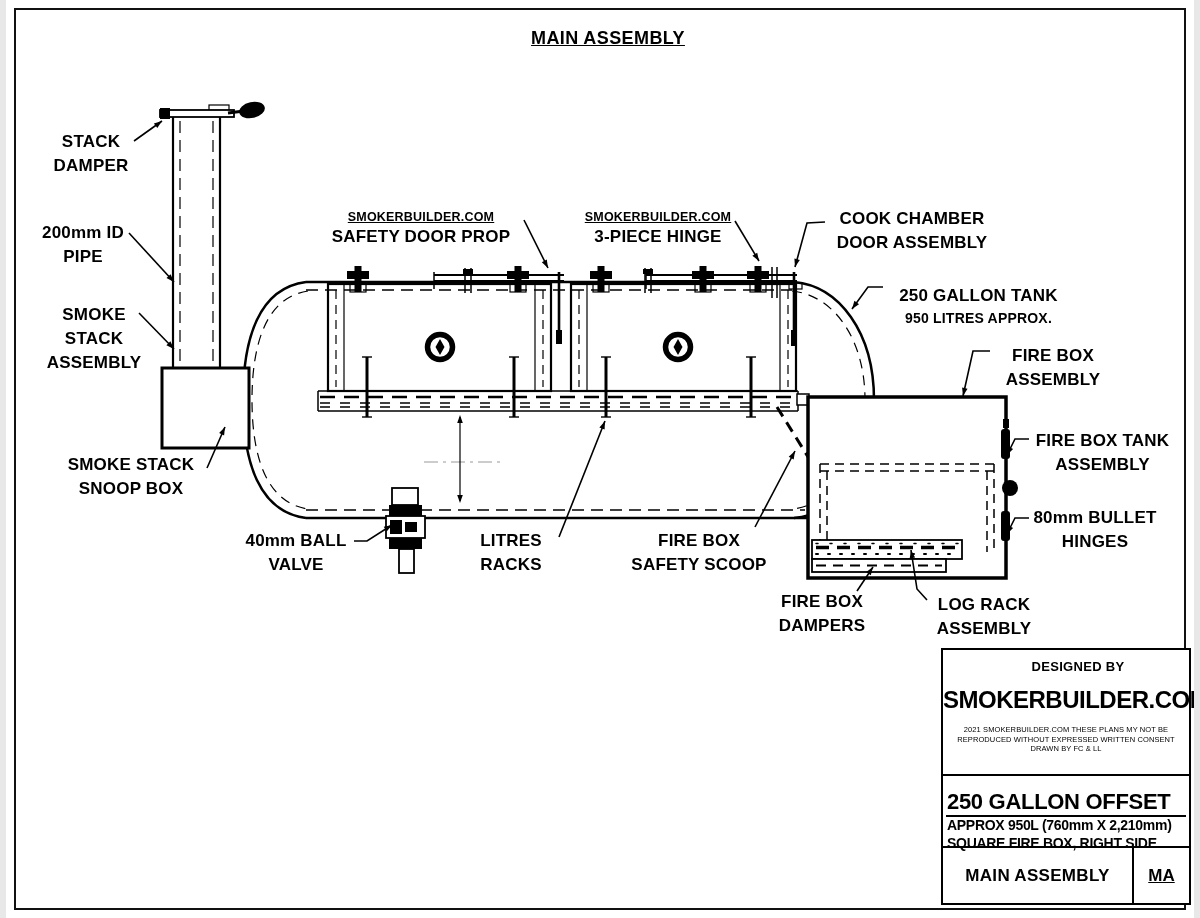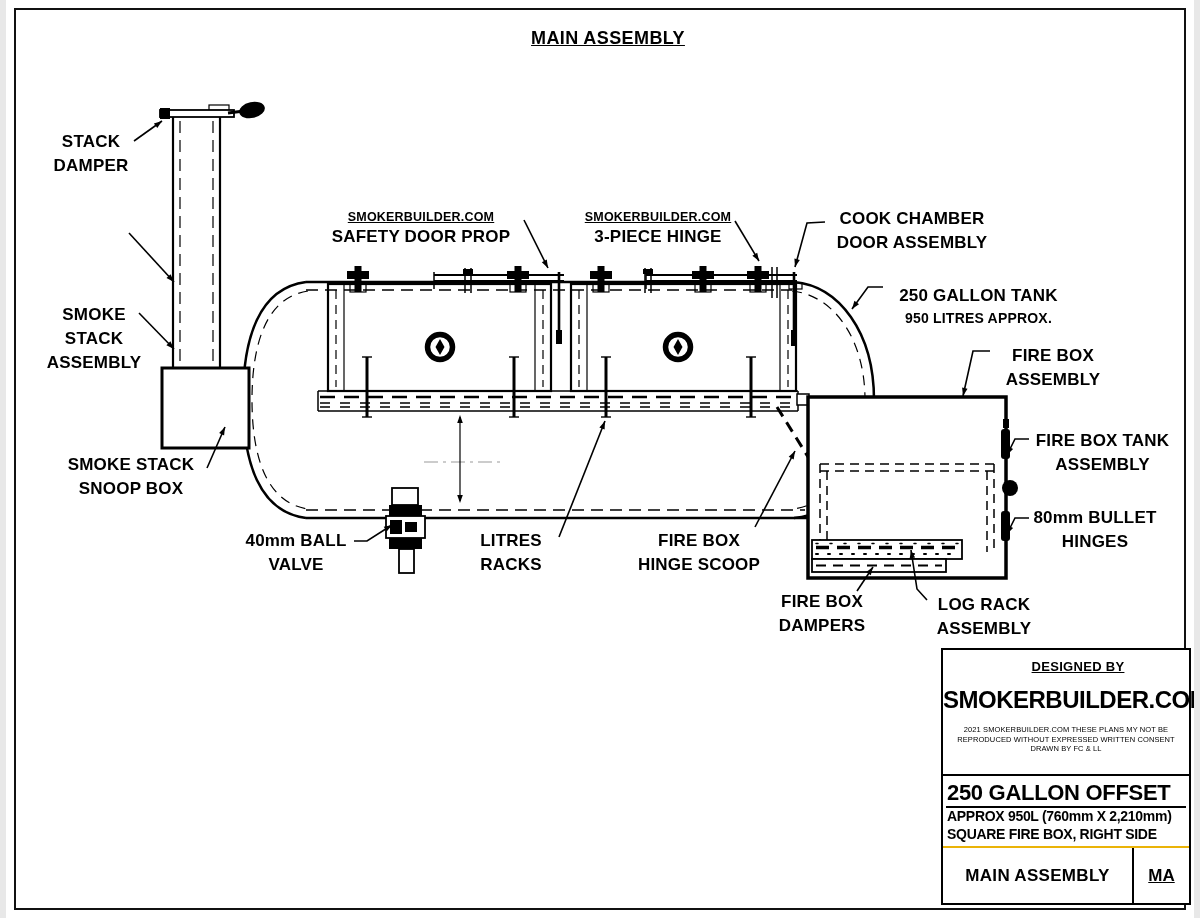"200mm ID" div.label { html: none -> <div> <div>200mm ID</div> <div>PIPE</div> </div> }
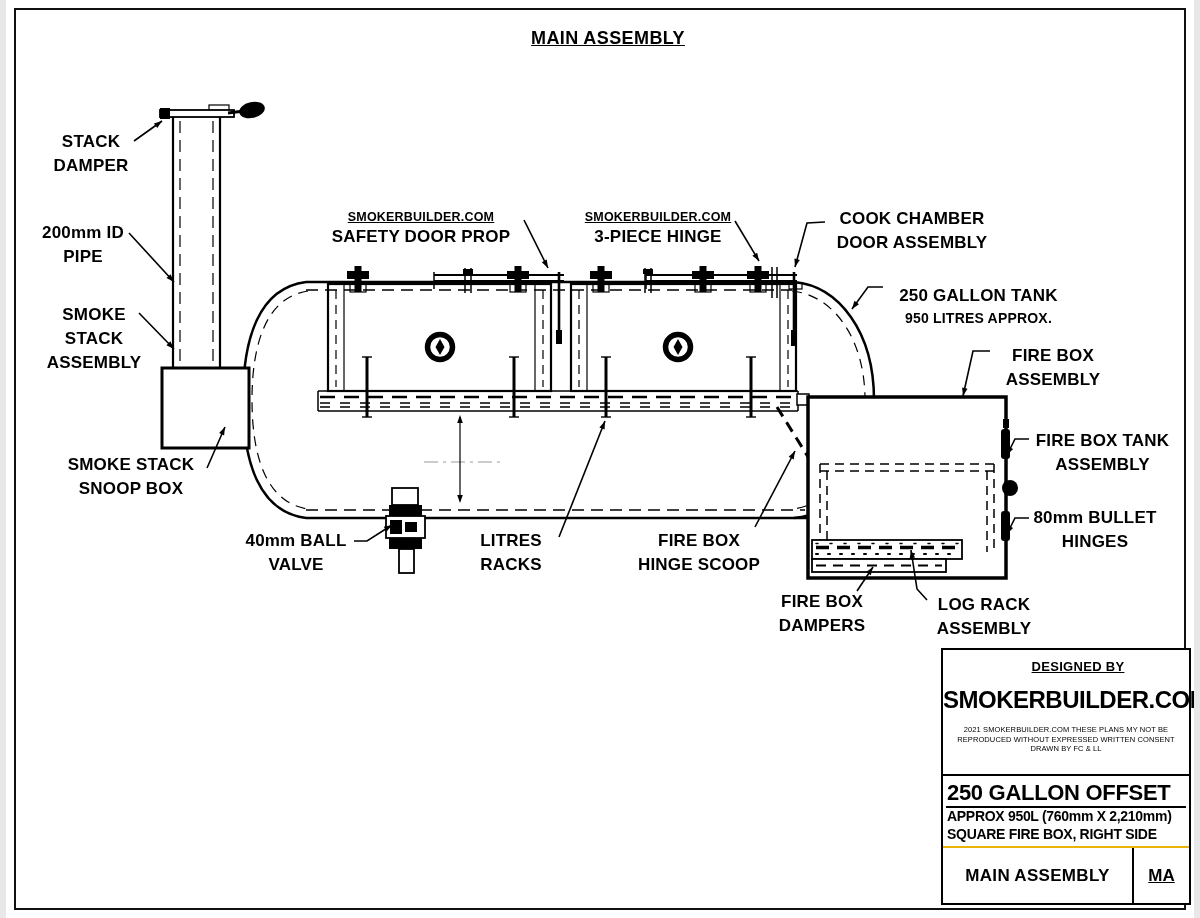"HINGE SCOOP" div { text: HINGE -> SAFETY }
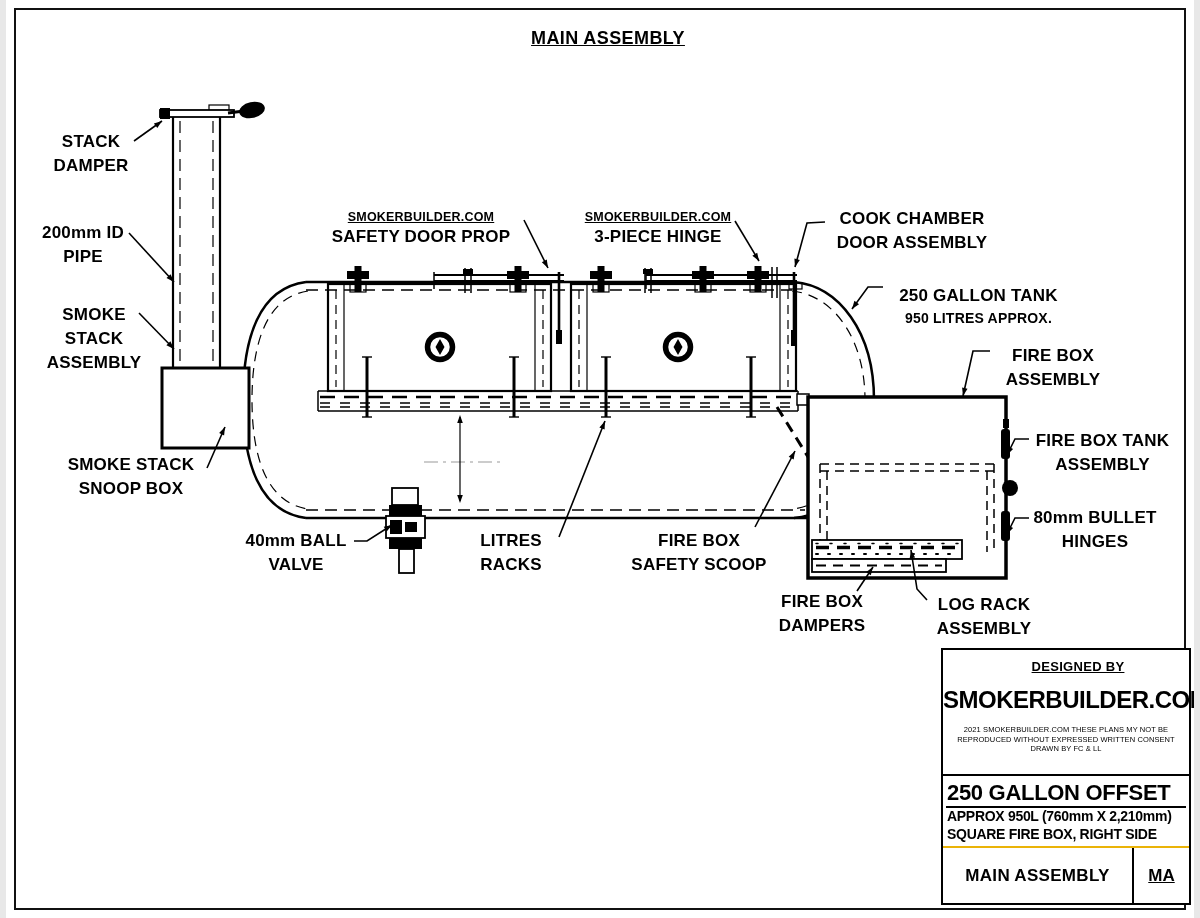"DESIGNED BY" .tb-designed { text-decoration: underline -> none }
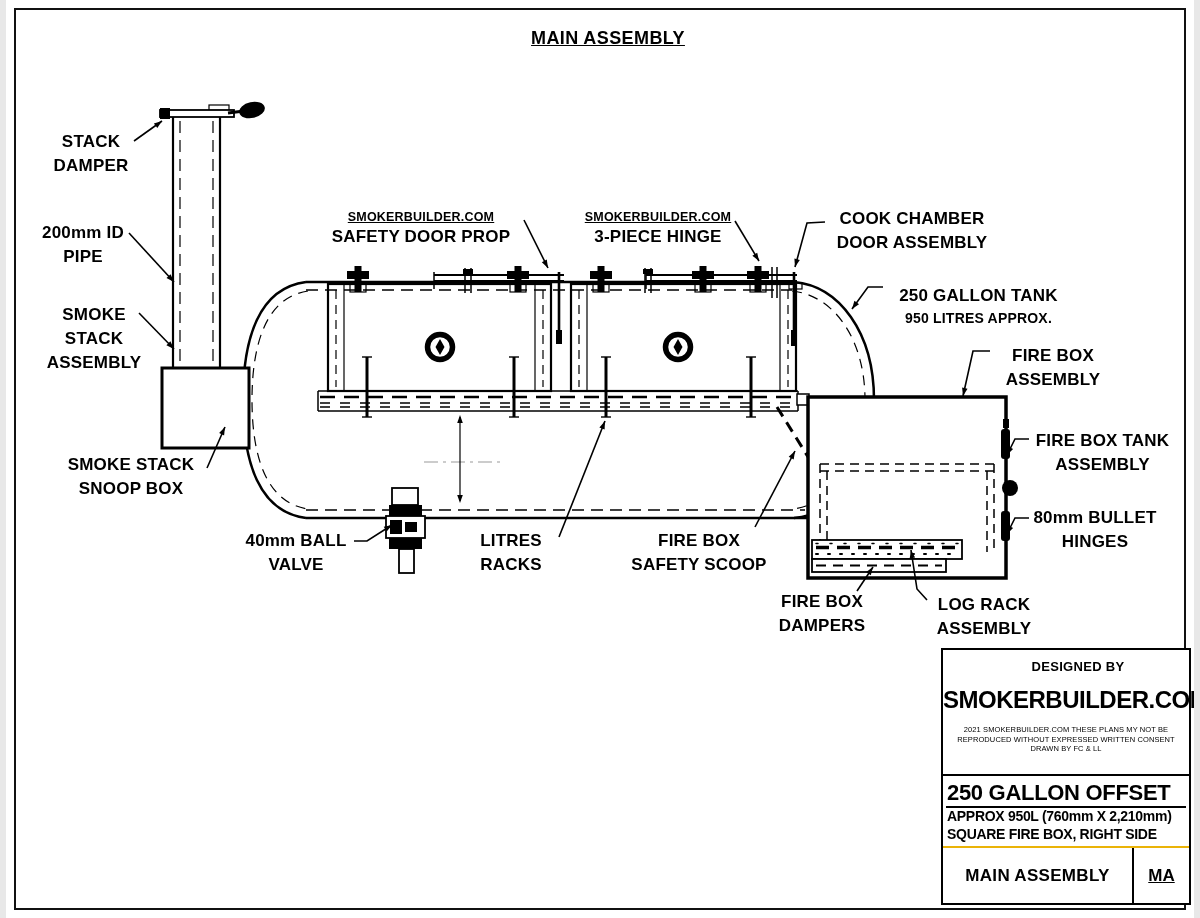"250 GALLON OFFSET" .tb-s2 { border-bottom: 2px solid #eab308 -> 2px solid #000000; padding: 4px 3px 0 3px -> 13px 3px 0 3px }
